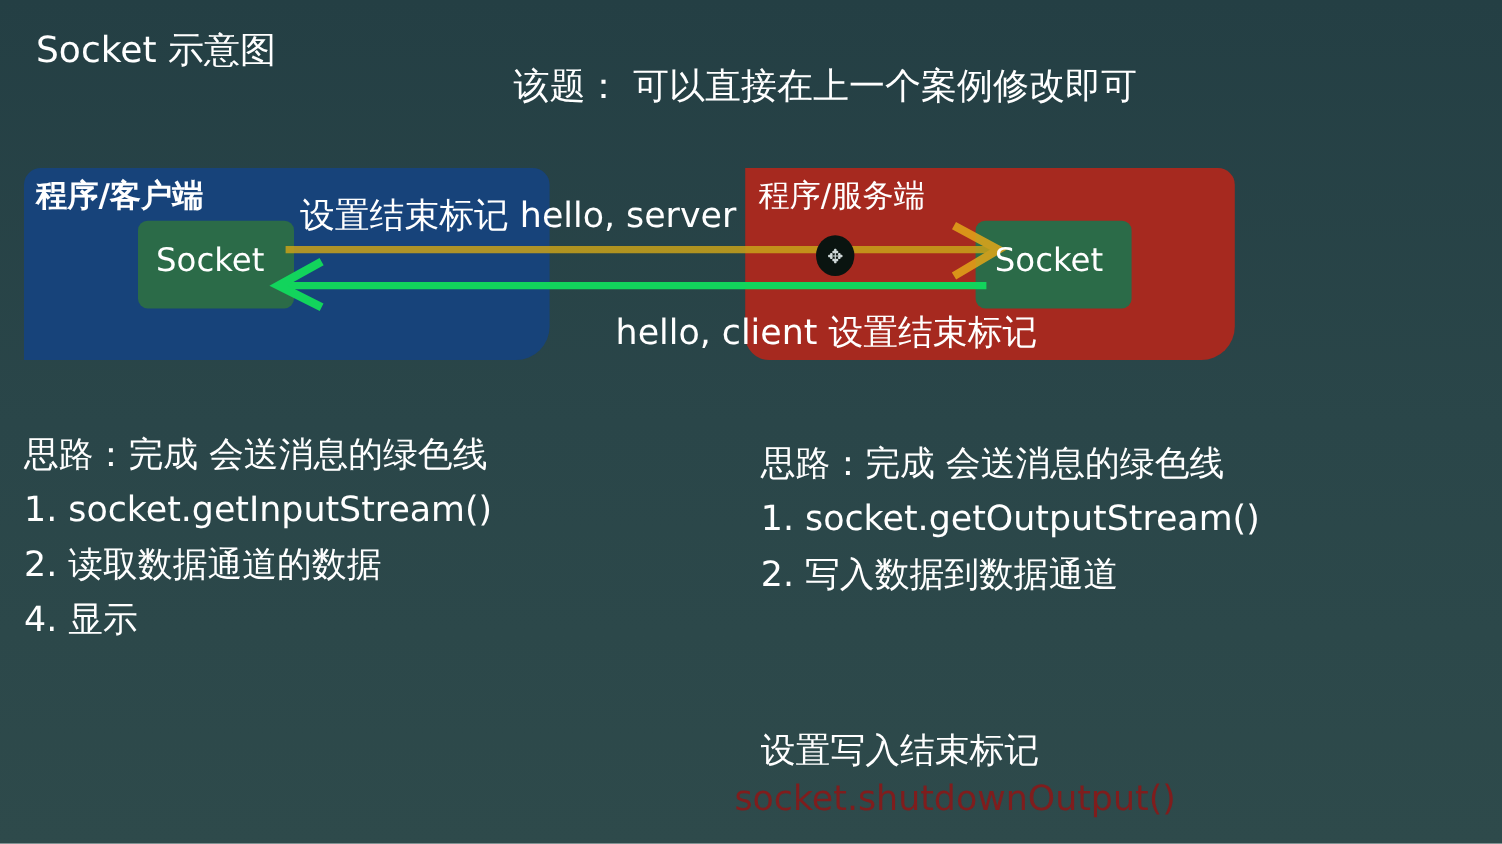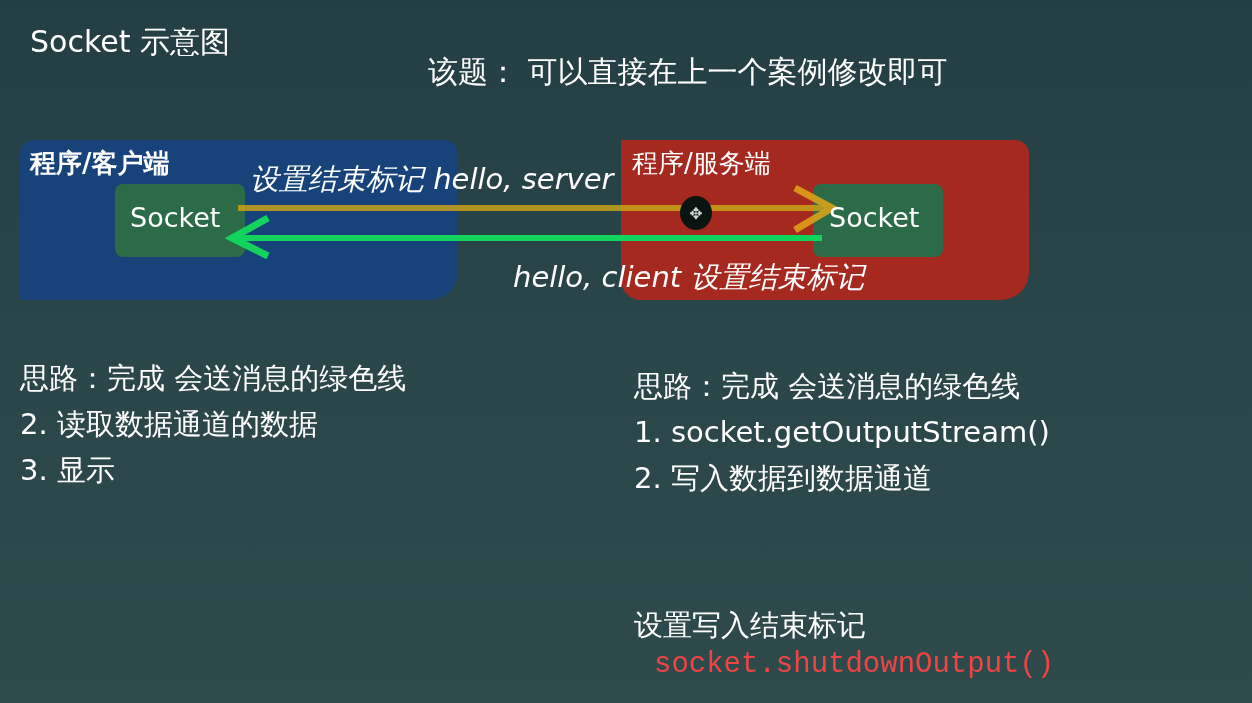"设置结束标记 hello, server" .arrow-label { font-style: italic -> none }
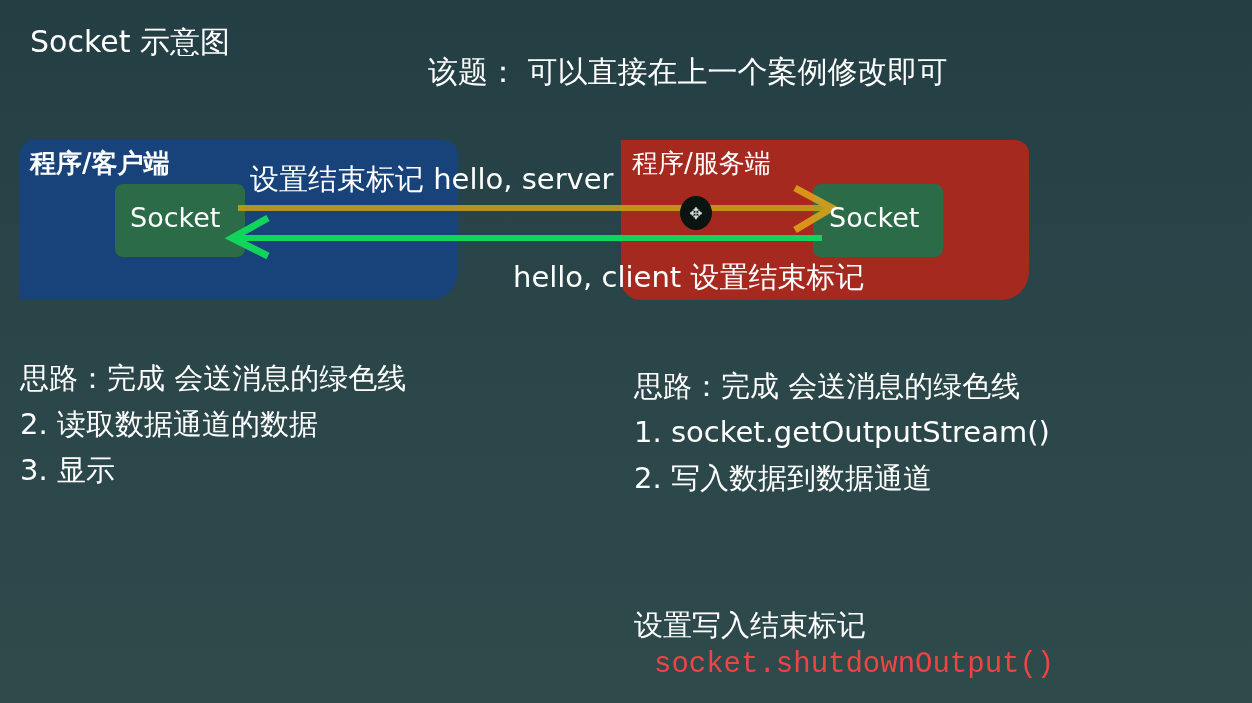"1. socket.getInputStream()" div { html: none -> <div>1. socket.getInputStream()</div> }
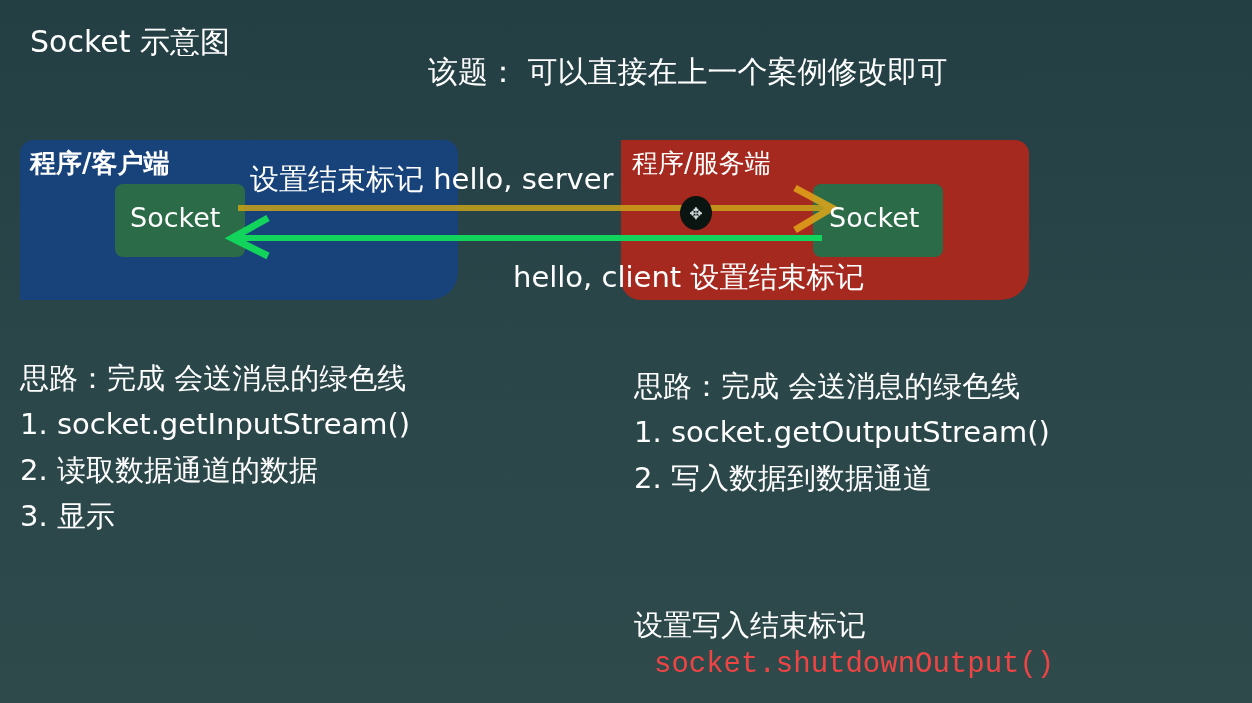"3. 显示" div { text: 3 -> 4 }
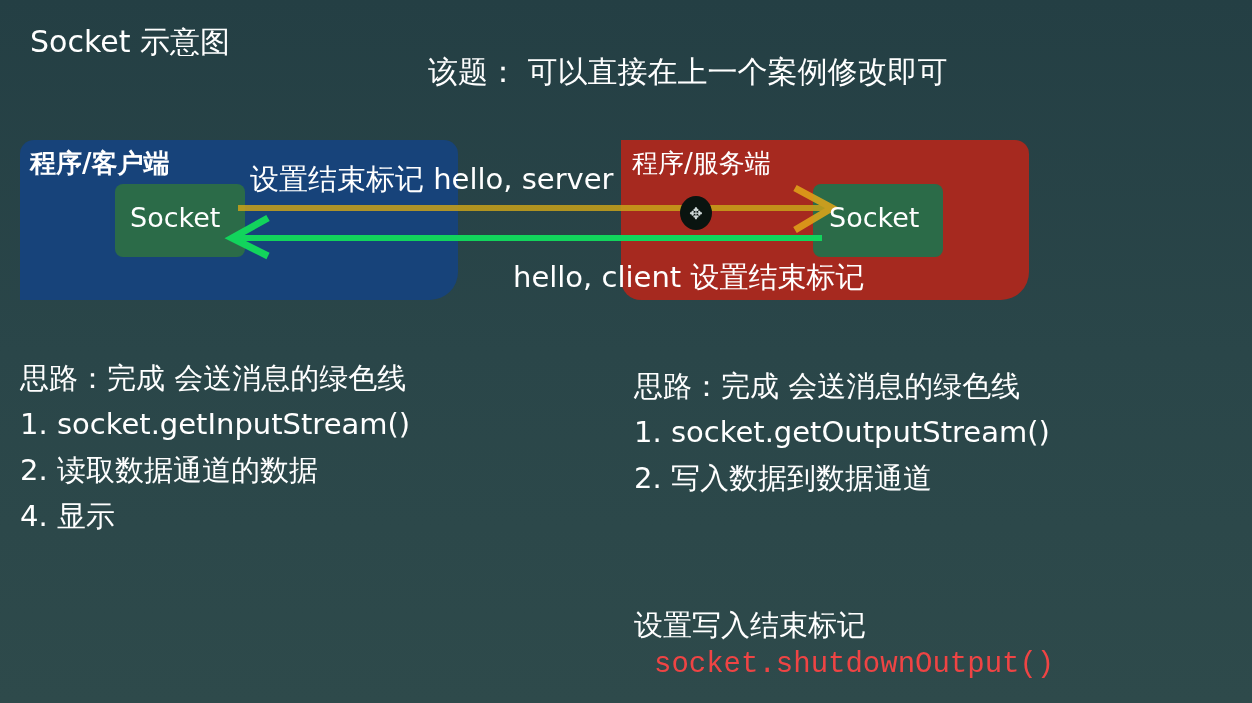"socket.shutdownOutput()" .end-code { color: #ef4444 -> #7f1d1d; font-family: Liberation Mono, monospace -> none; left: 654px -> 612px }
